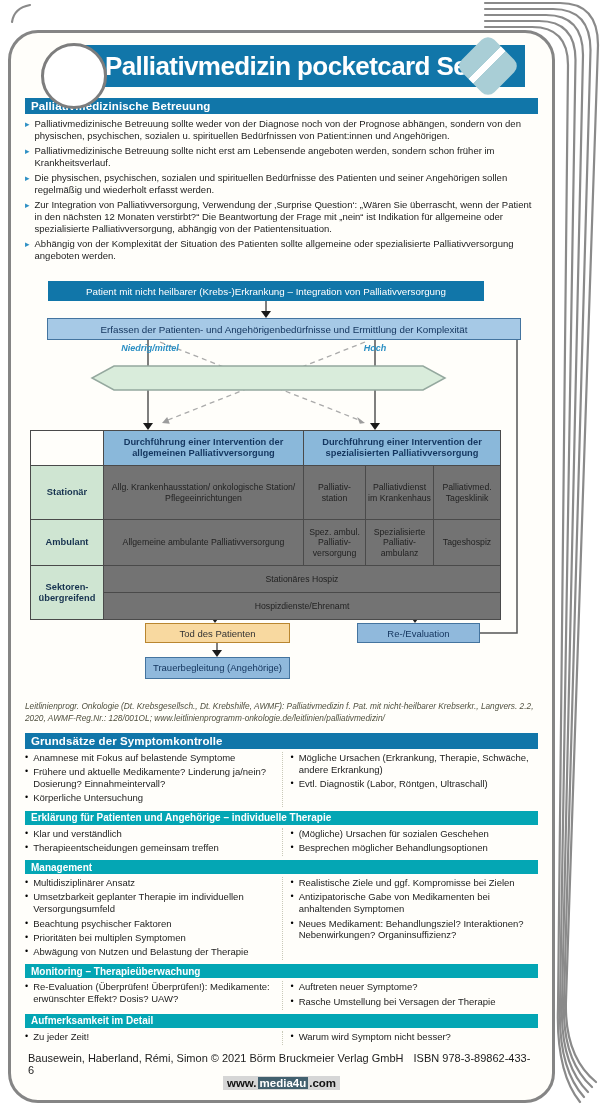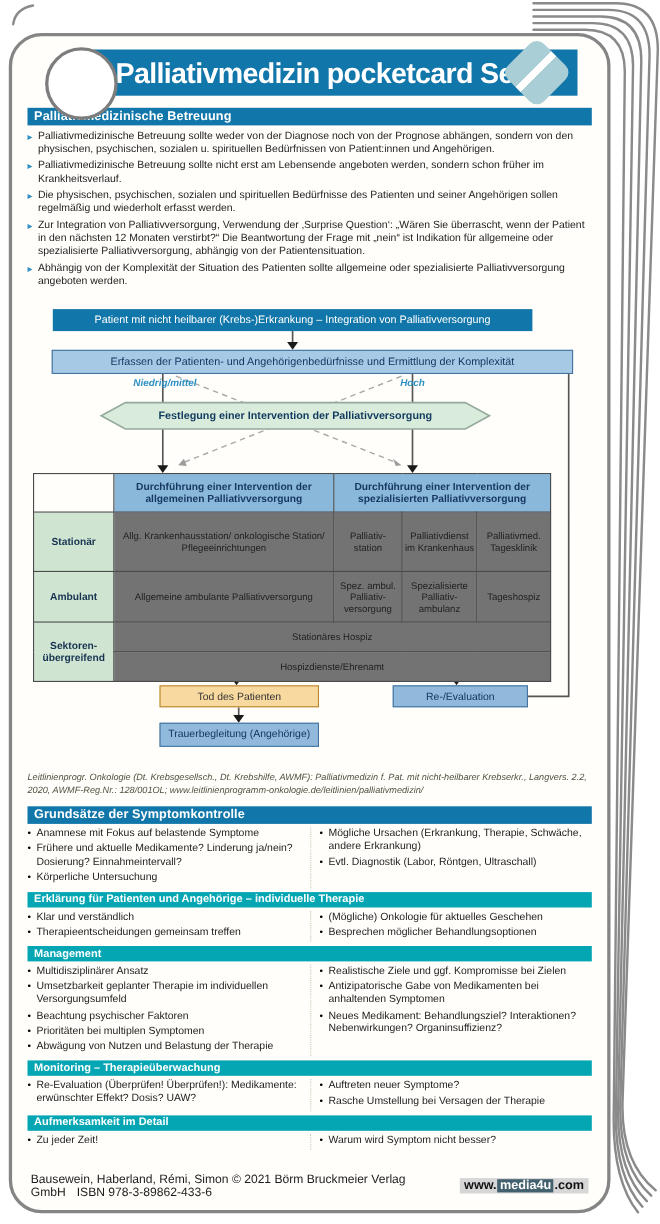"Festlegung einer Intervention der" div { html: <div>Festlegung einer Intervention der Palliativversorgung</div> -> none }
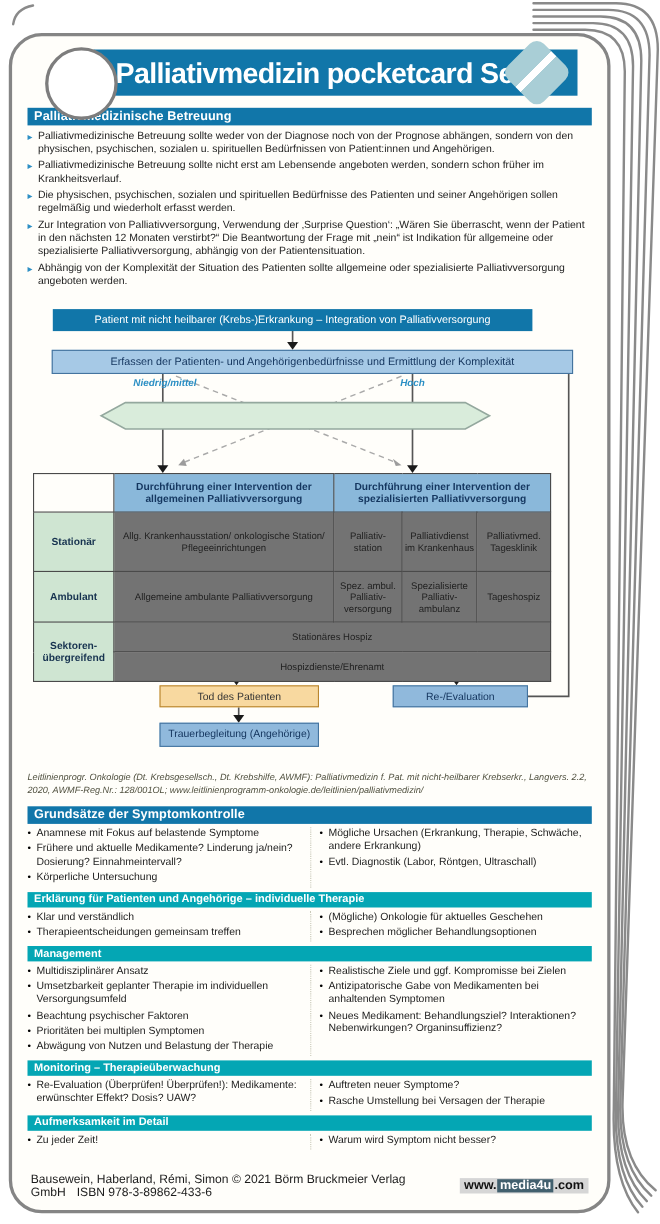"(Mögliche) Onkologie für aktuelles" span { text: Onkologie für aktuelles -> Ursachen für sozialen }
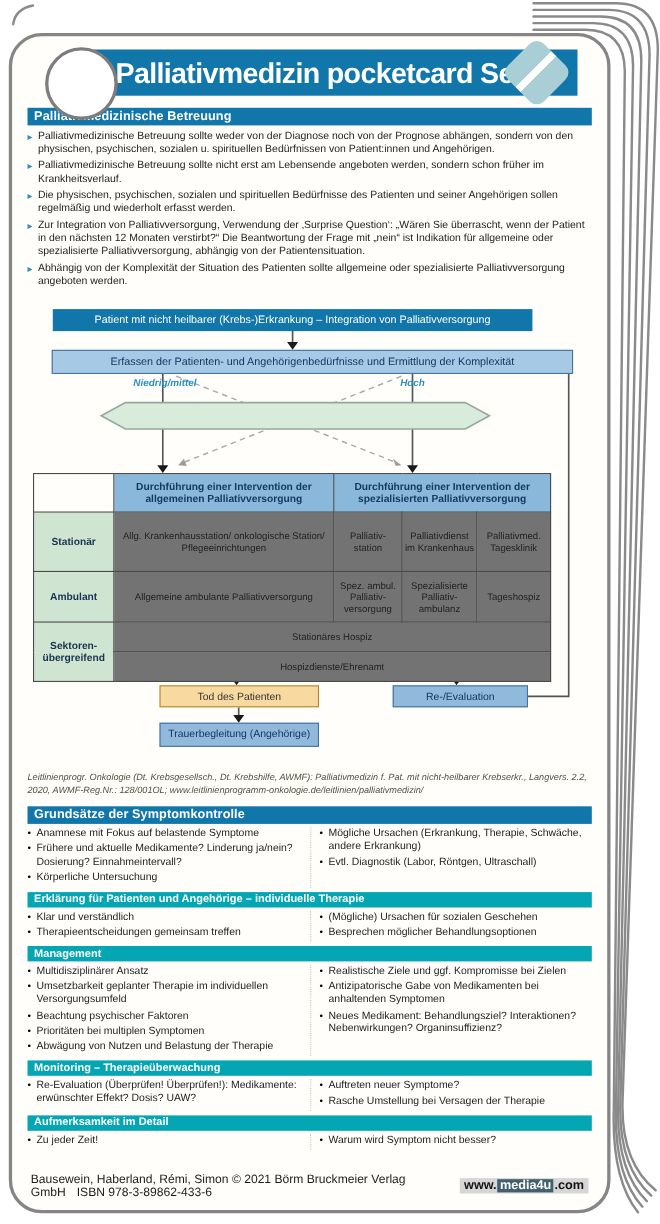"Bausewein, Haberland, Rémi, Simon ©" .footer { flex-direction: none -> column }
